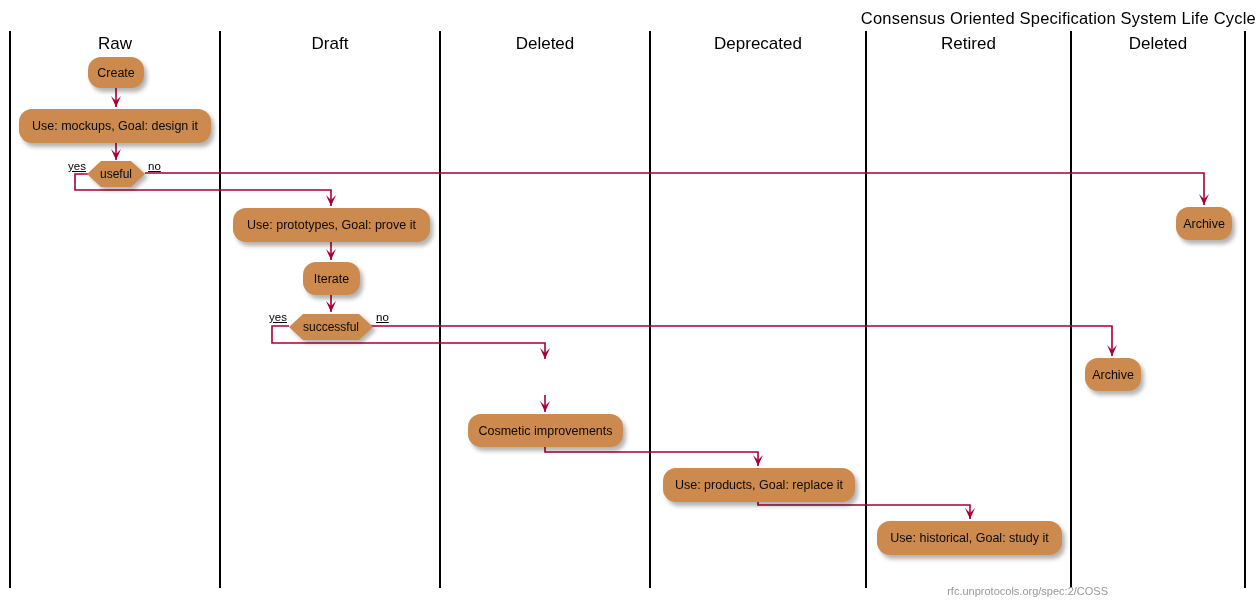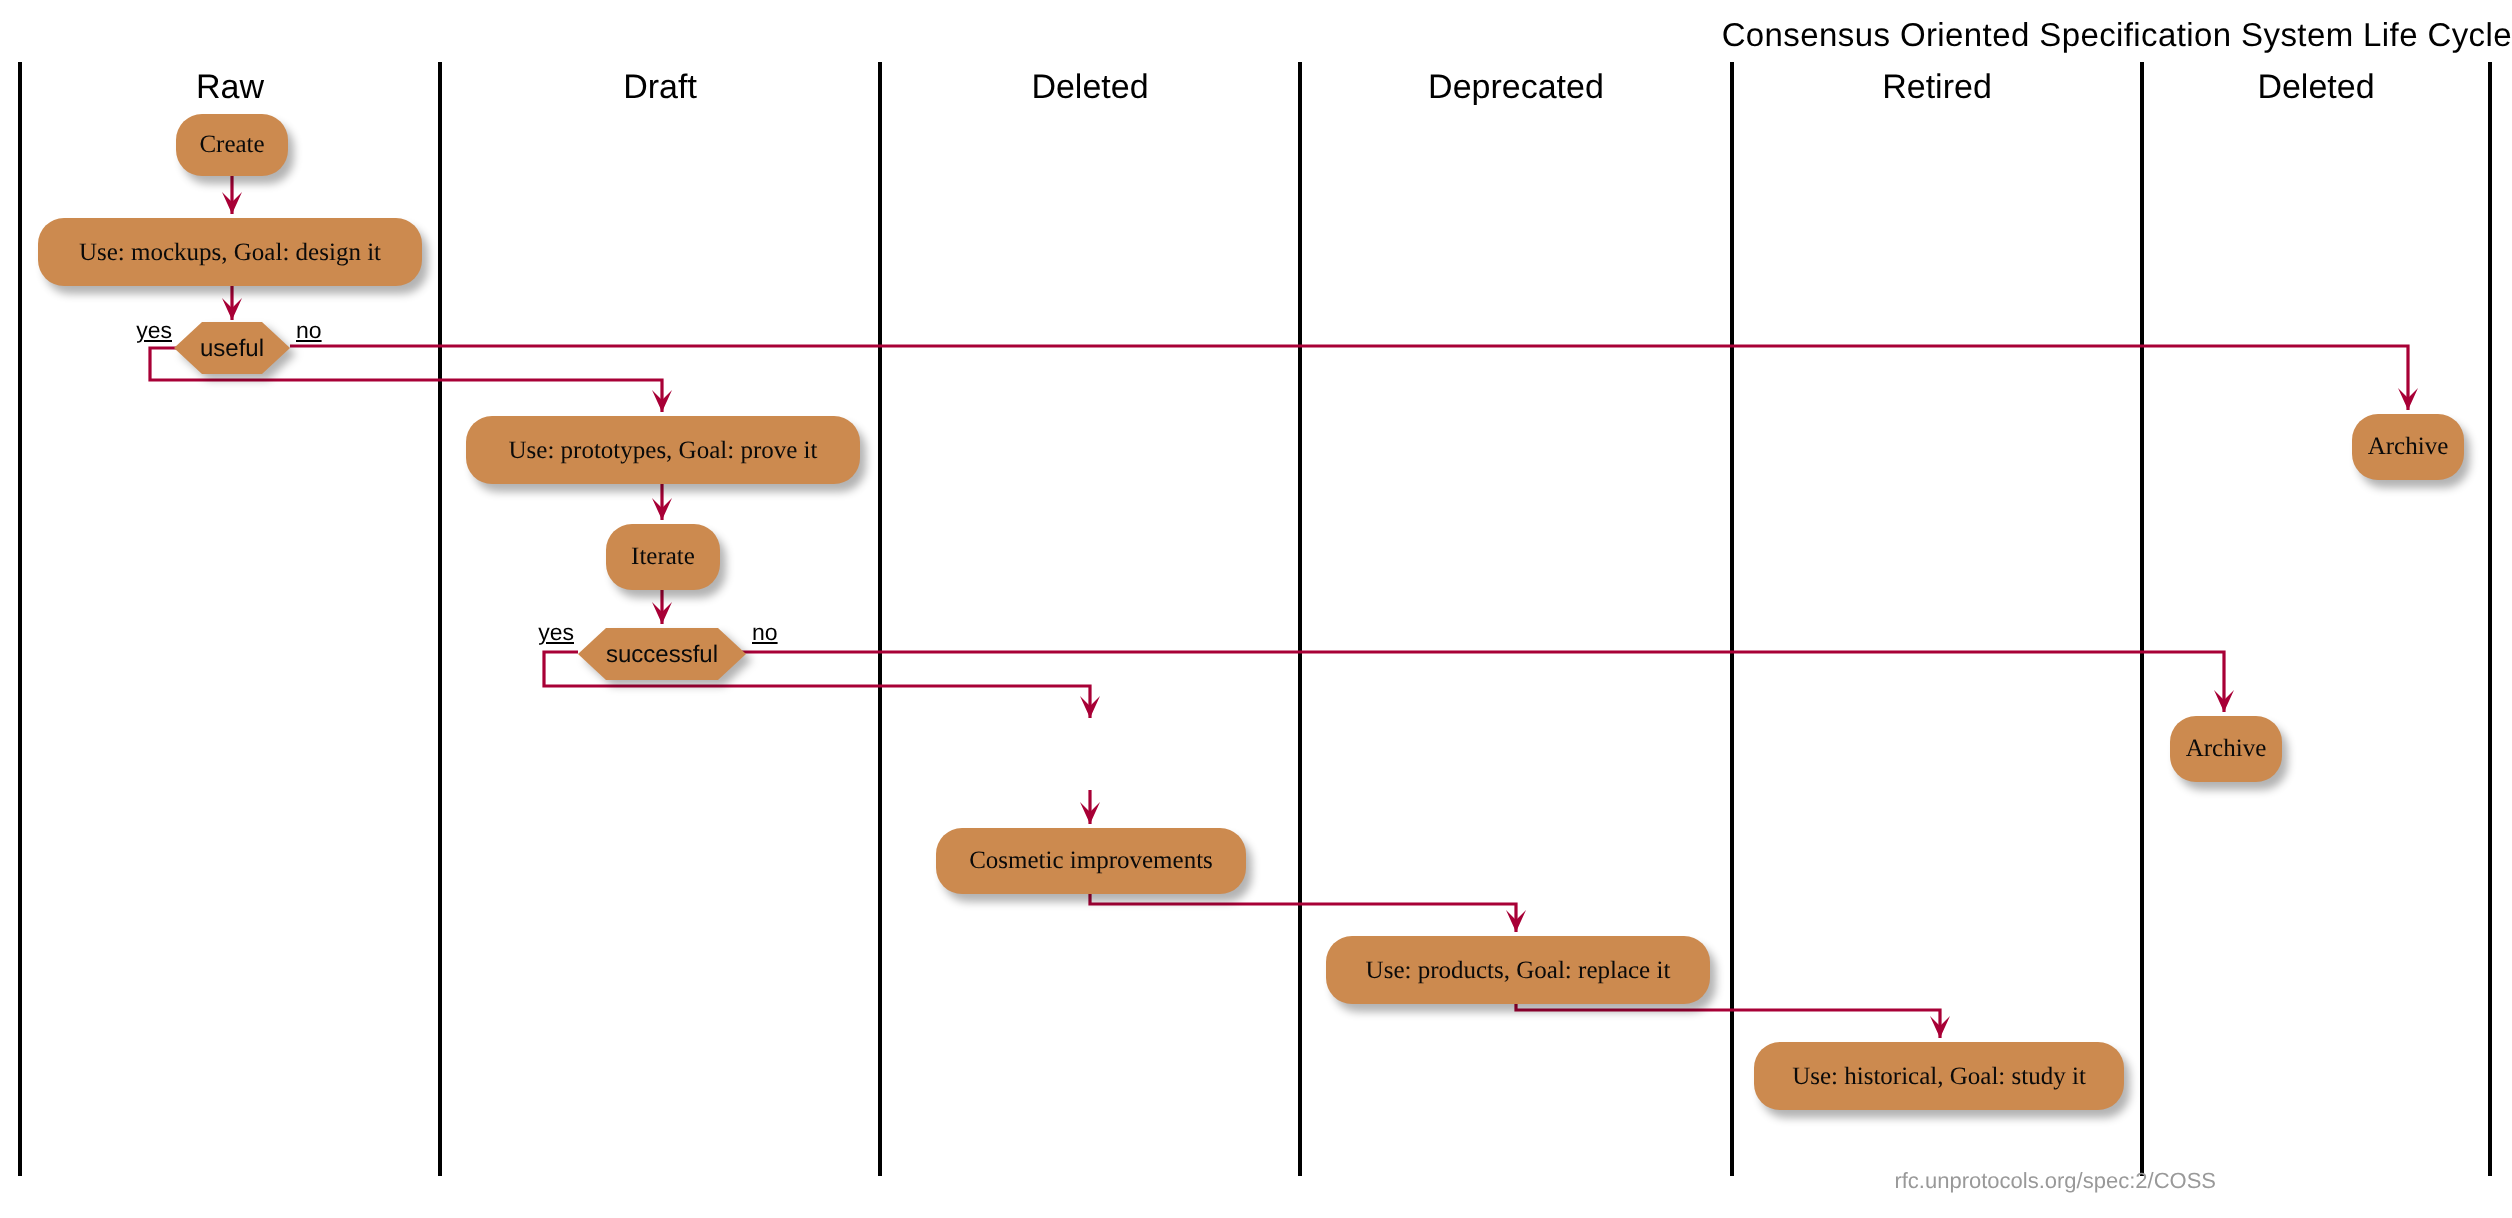"Create" .node { font-family: Liberation Serif, serif -> none }
